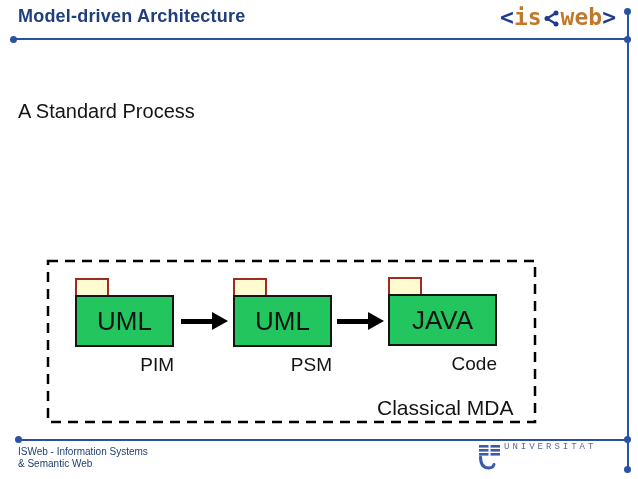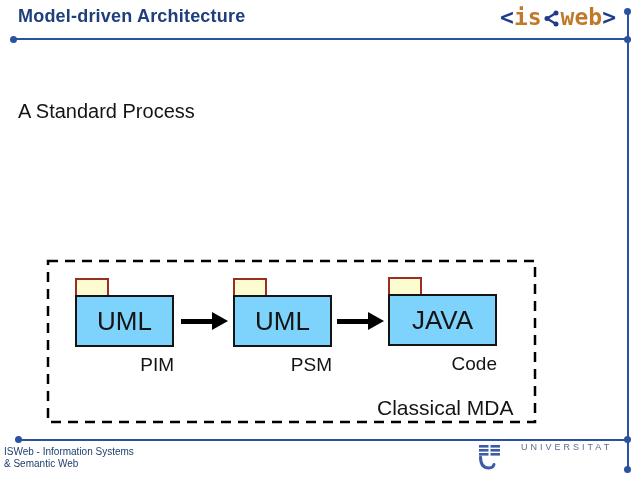"UML" .pkg-body { background: #7dd3fc -> #22c55e }
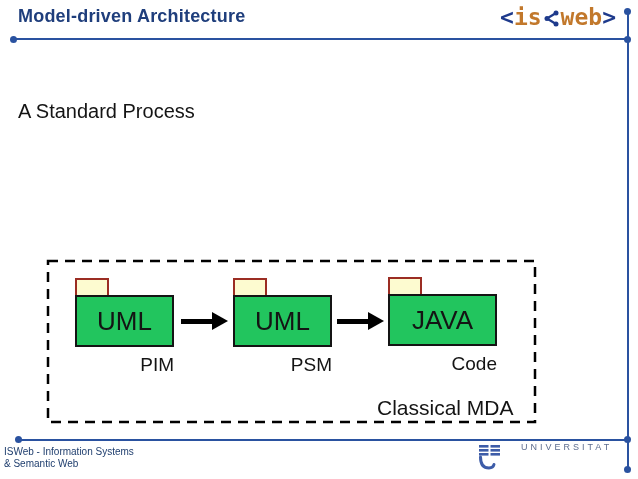"ISWeb - Information Systems" div.footer-col { left: 4px -> 18px }
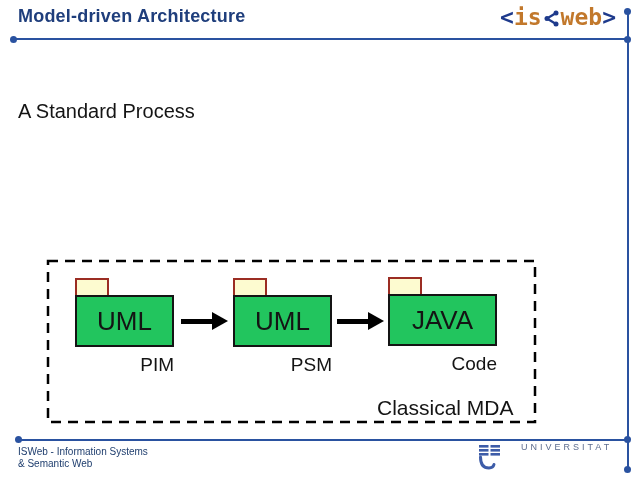"UNIVERSITAT" .uni-text { font-family: none -> Liberation Mono, monospace; margin-left: 18px -> 1px }
